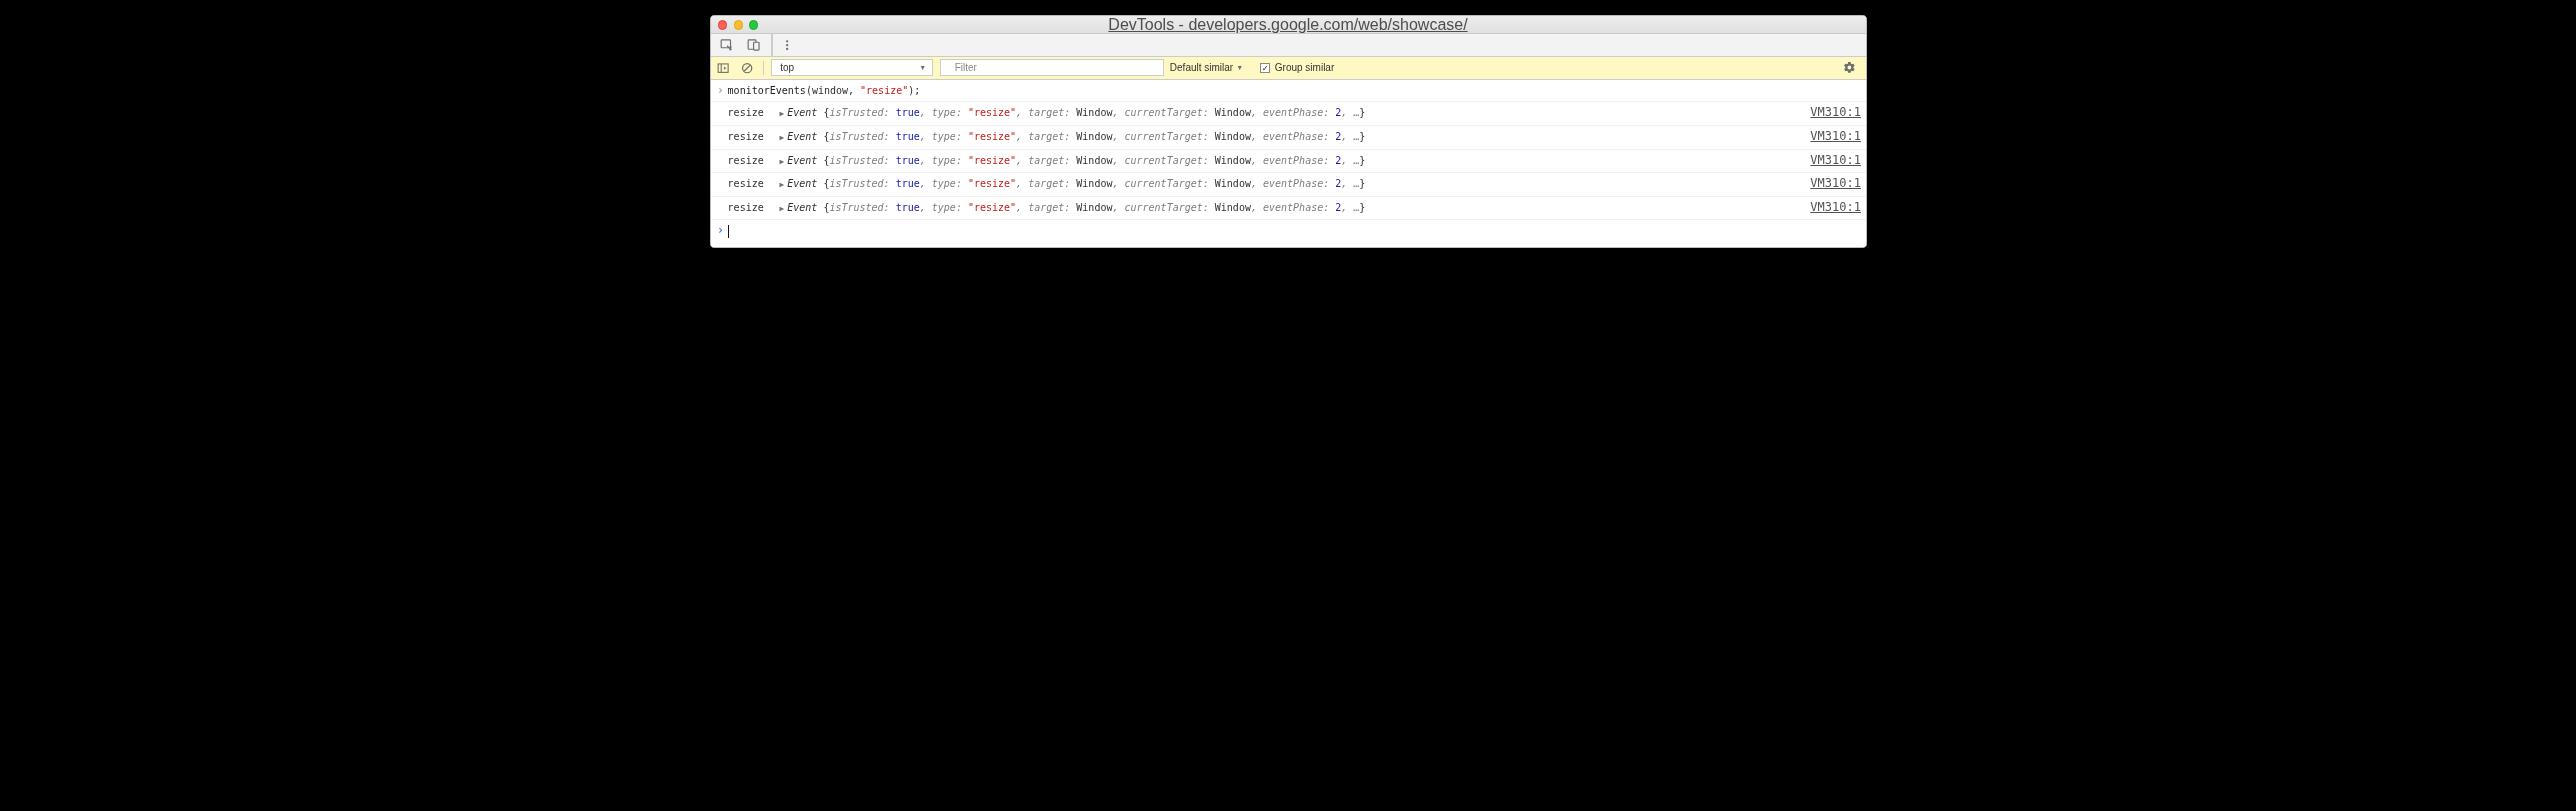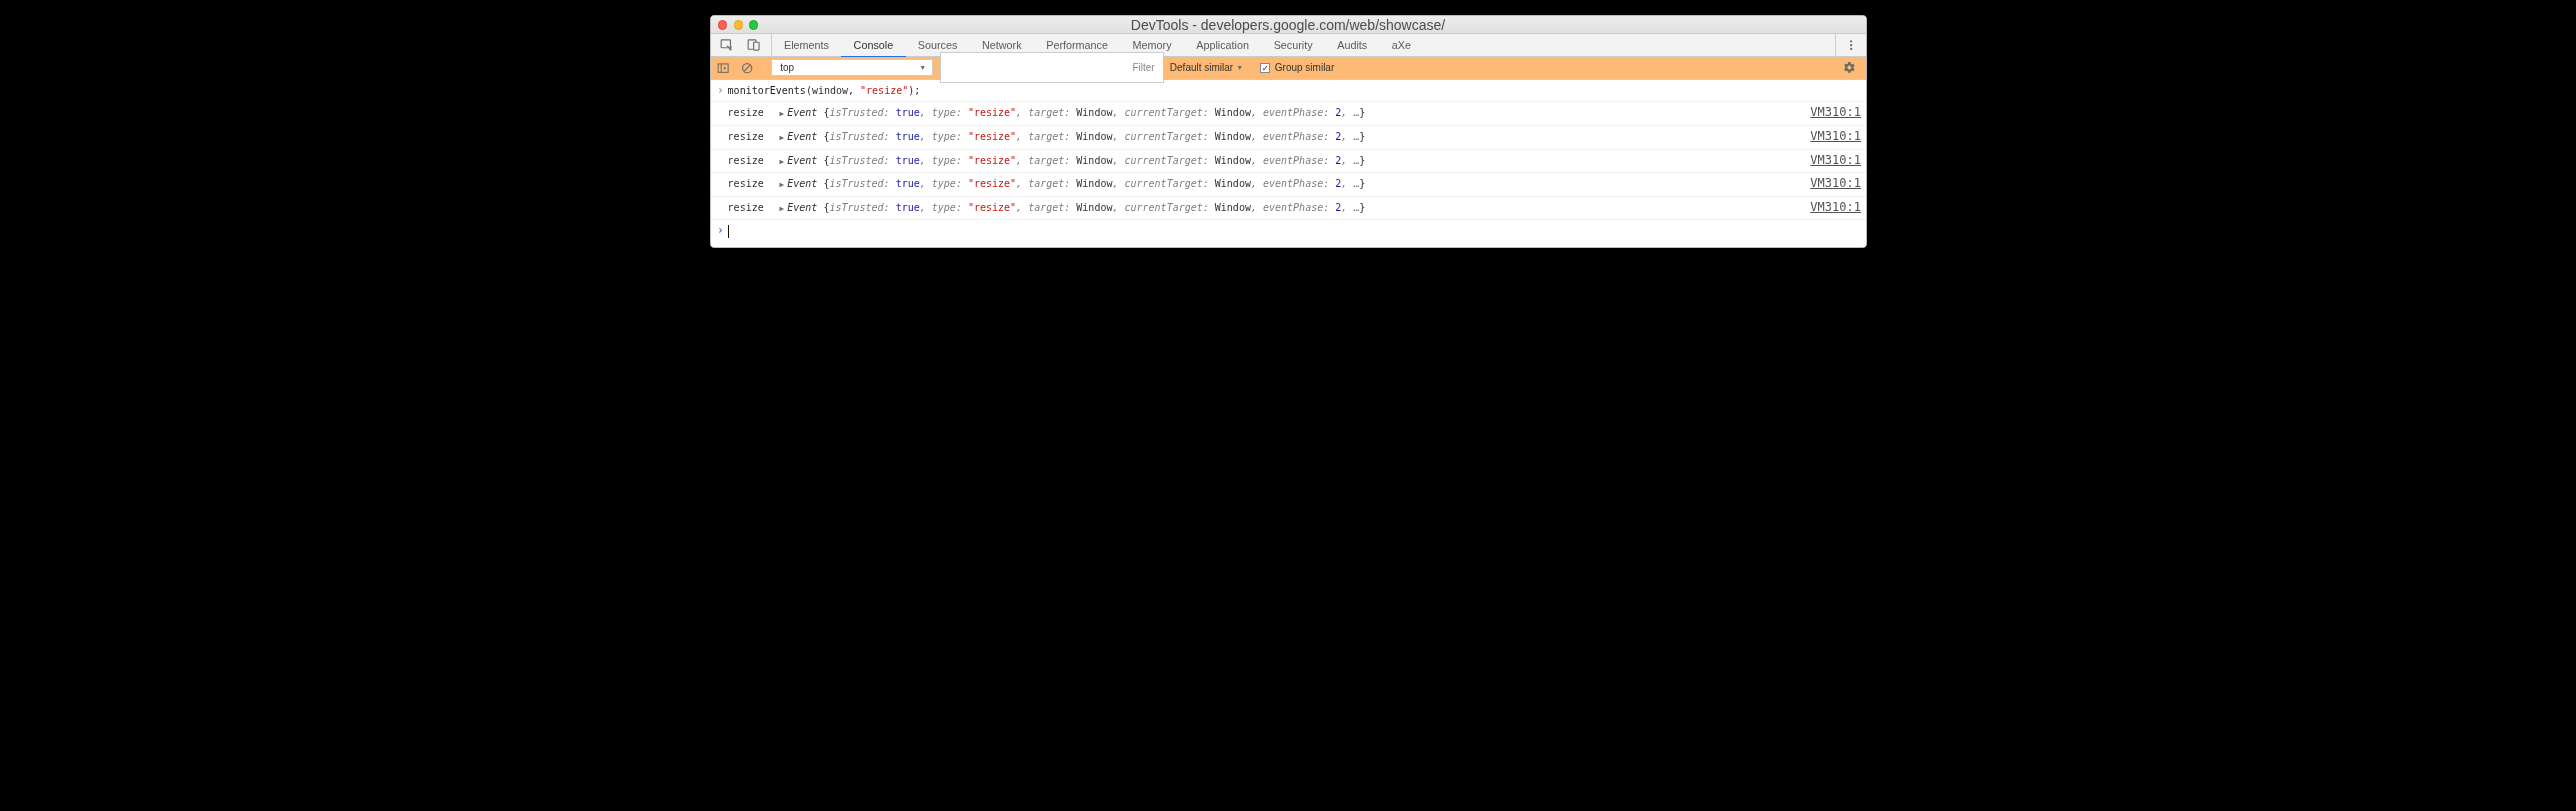"DevTools -" .titlebar-title { font-size: 14px -> 16px; text-decoration: none -> underline }
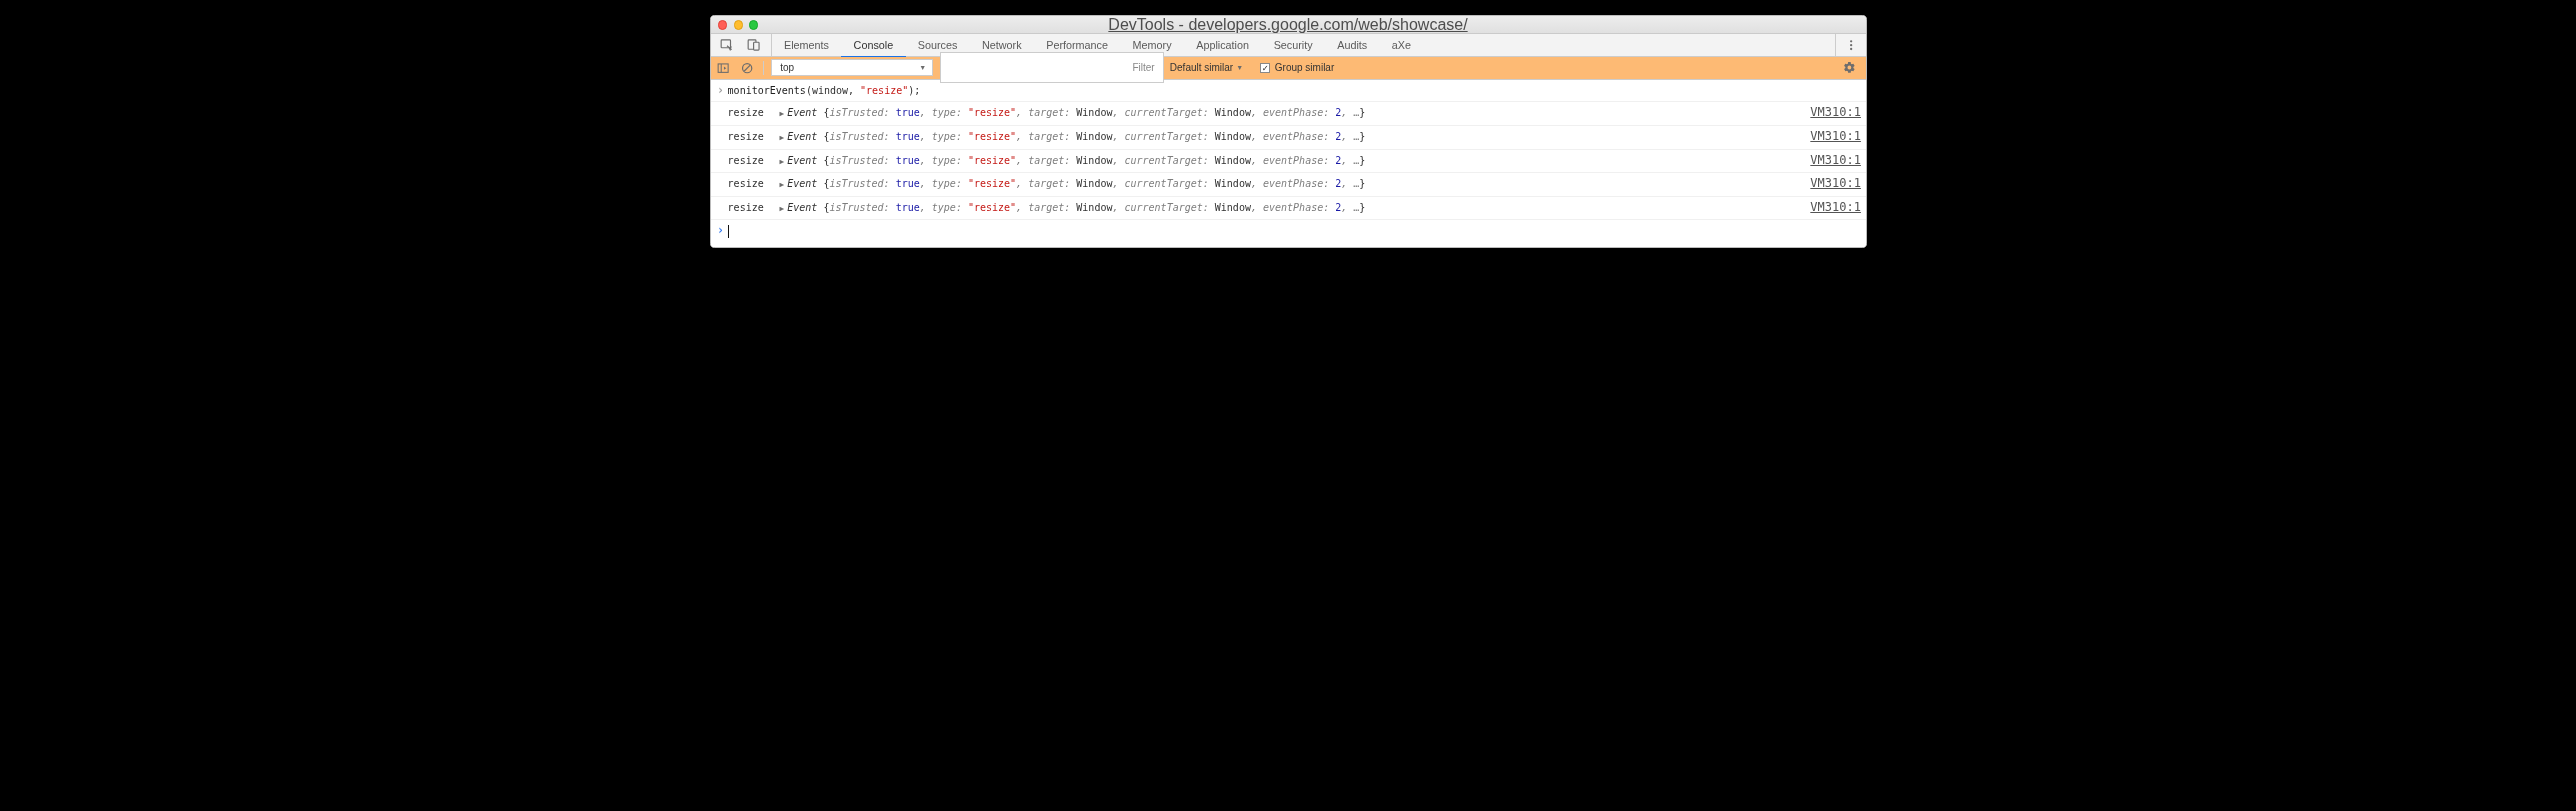"Elements" div.tabs { html: <div> <div>Elements</div> <div>Console</div> <div>Sources</div> <div>Network</div> <div>Performance</div> <div>Memory</div> <div>Application</div> <div>Security</div> <div>Audits</div> <div>aXe</div> </div> -> none }
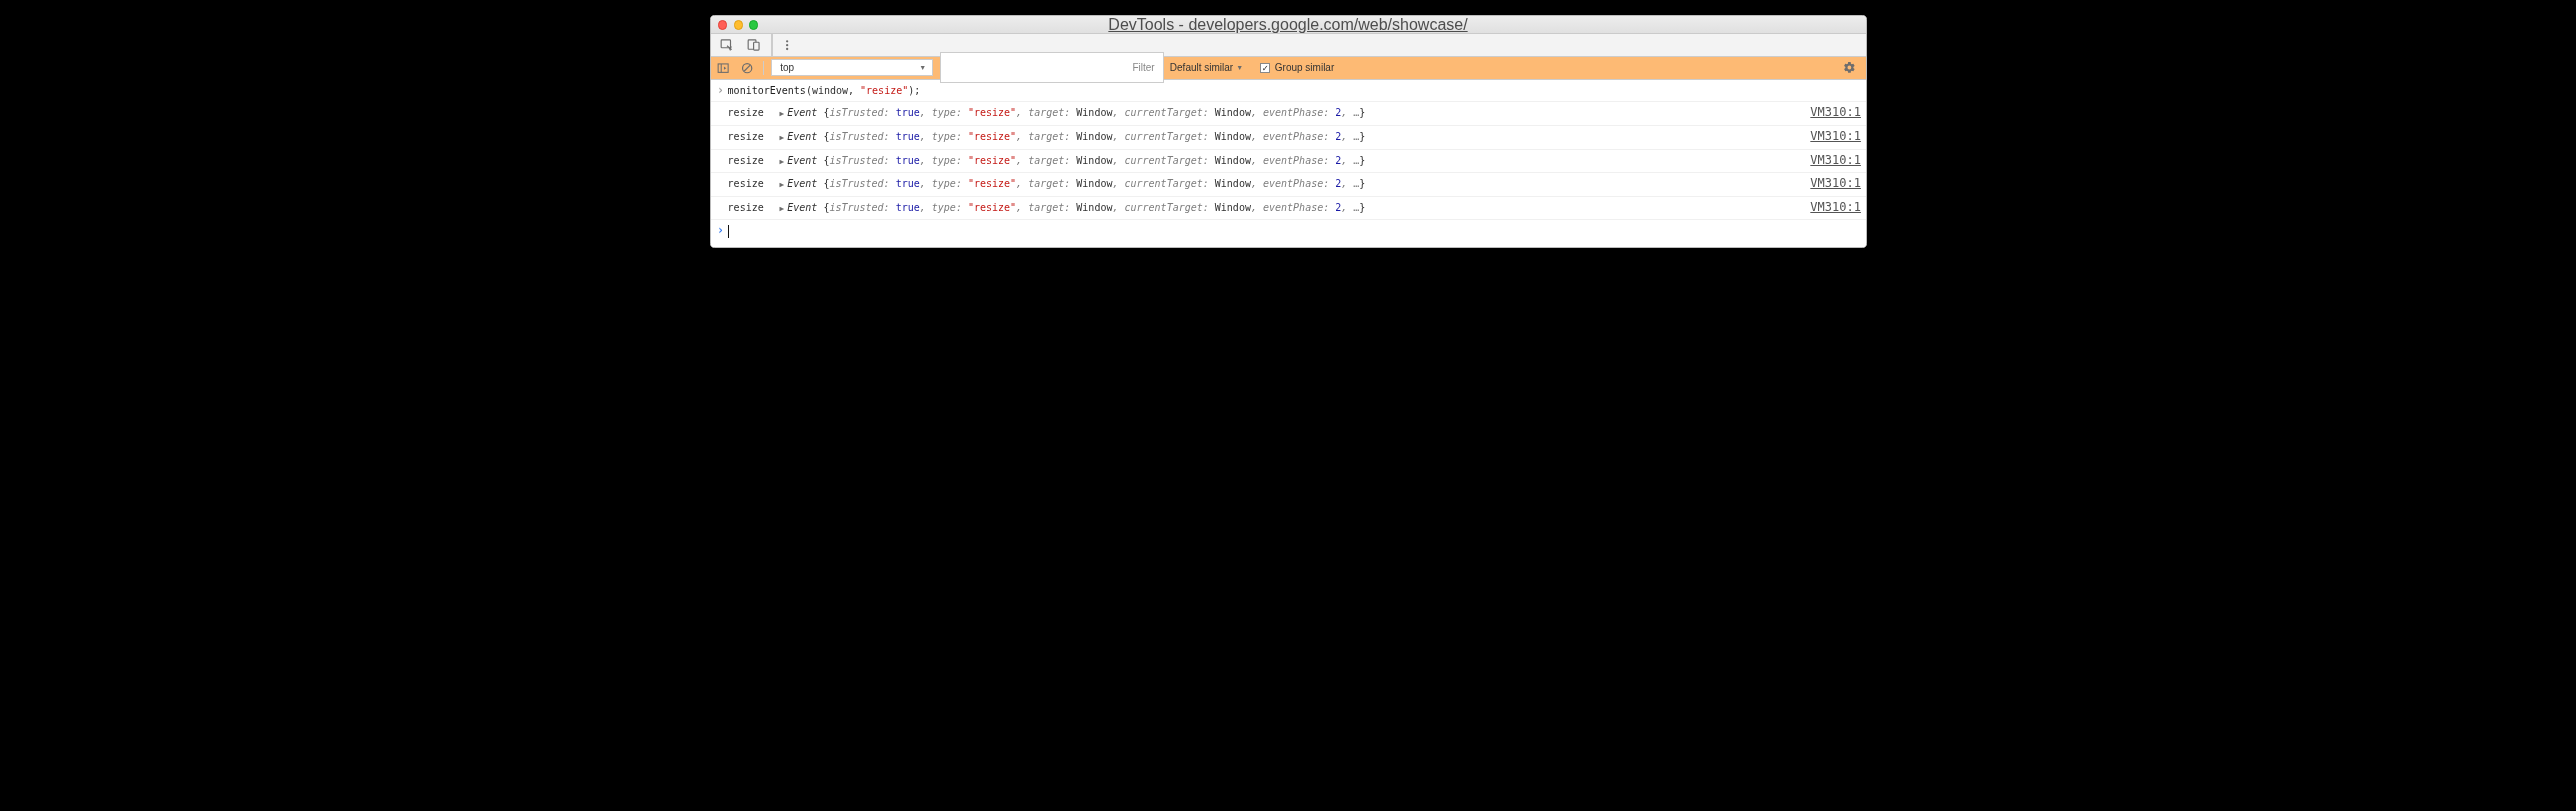"top" .toolbar { background: #fdba74 -> #fef9c3 }
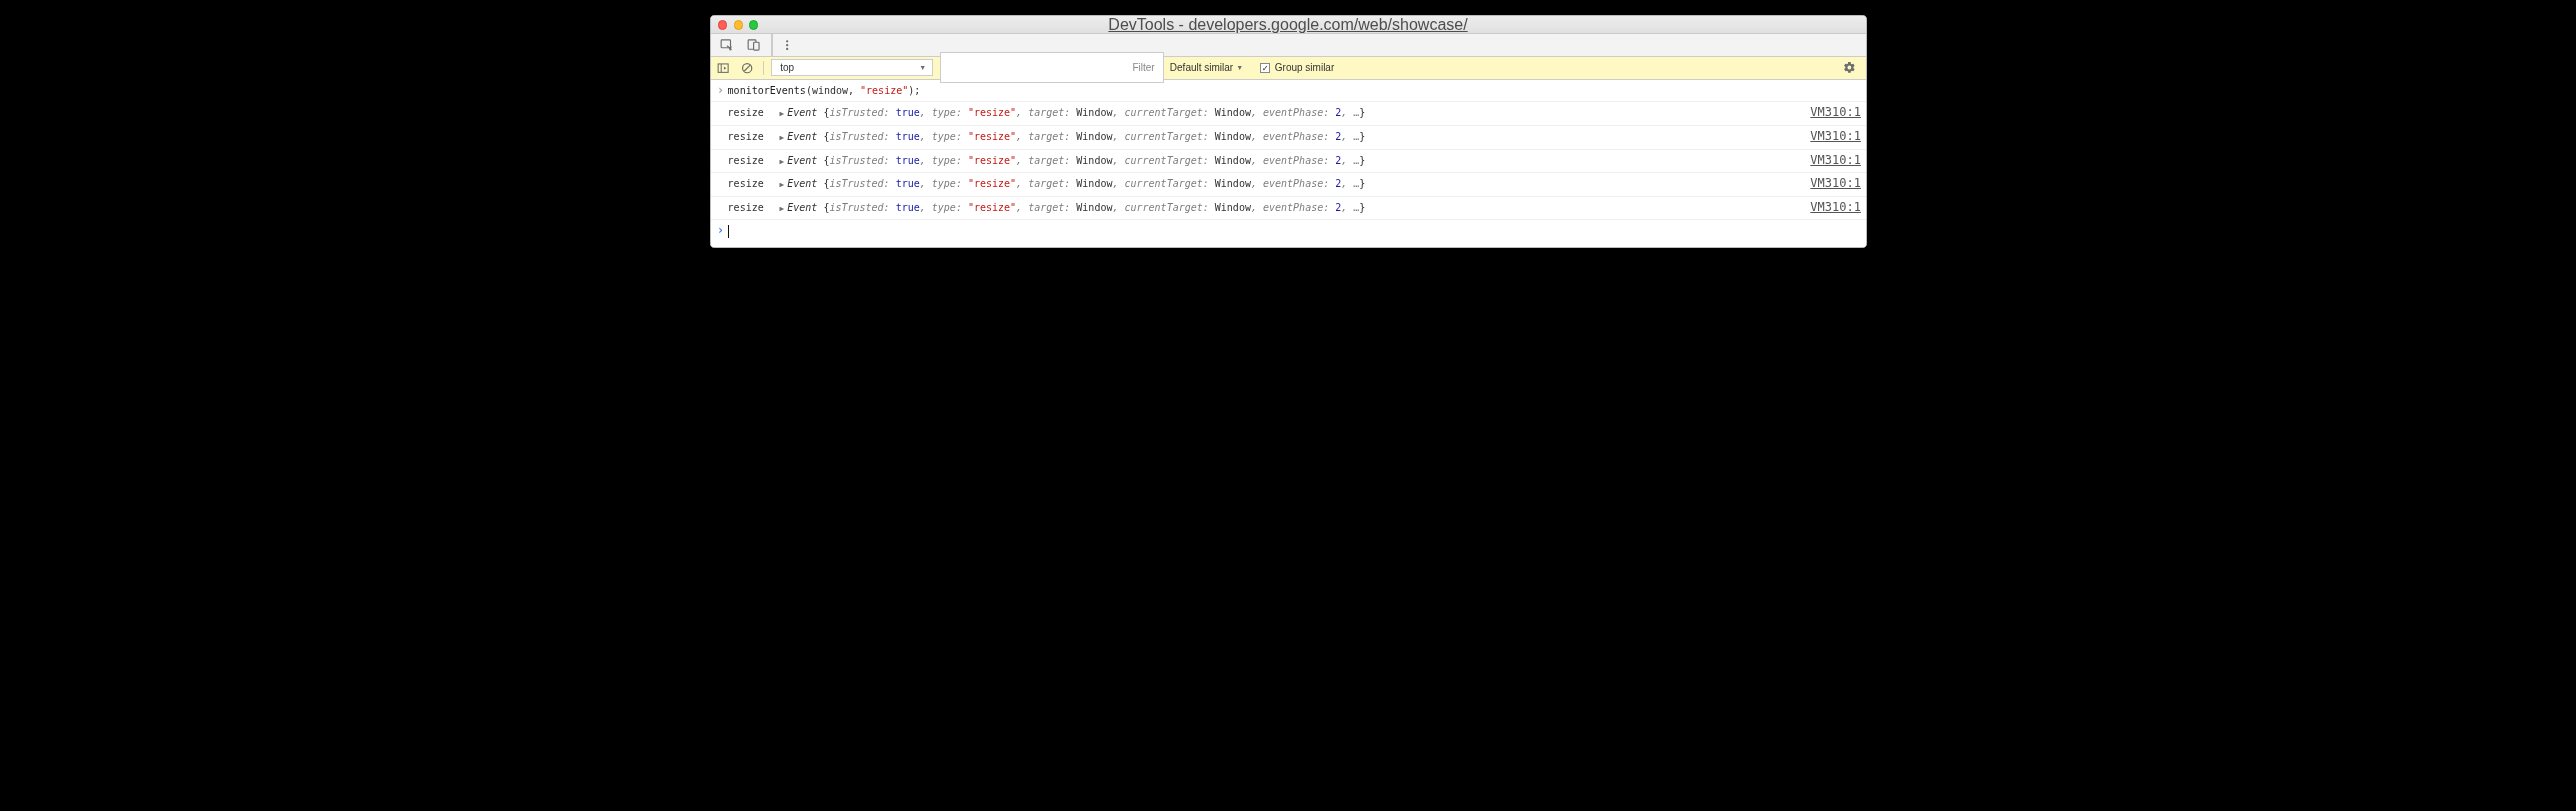"Filter" .filter-input { height: 31px -> 17px; padding: 0 8px -> 0 14px; text-align: right -> none }
